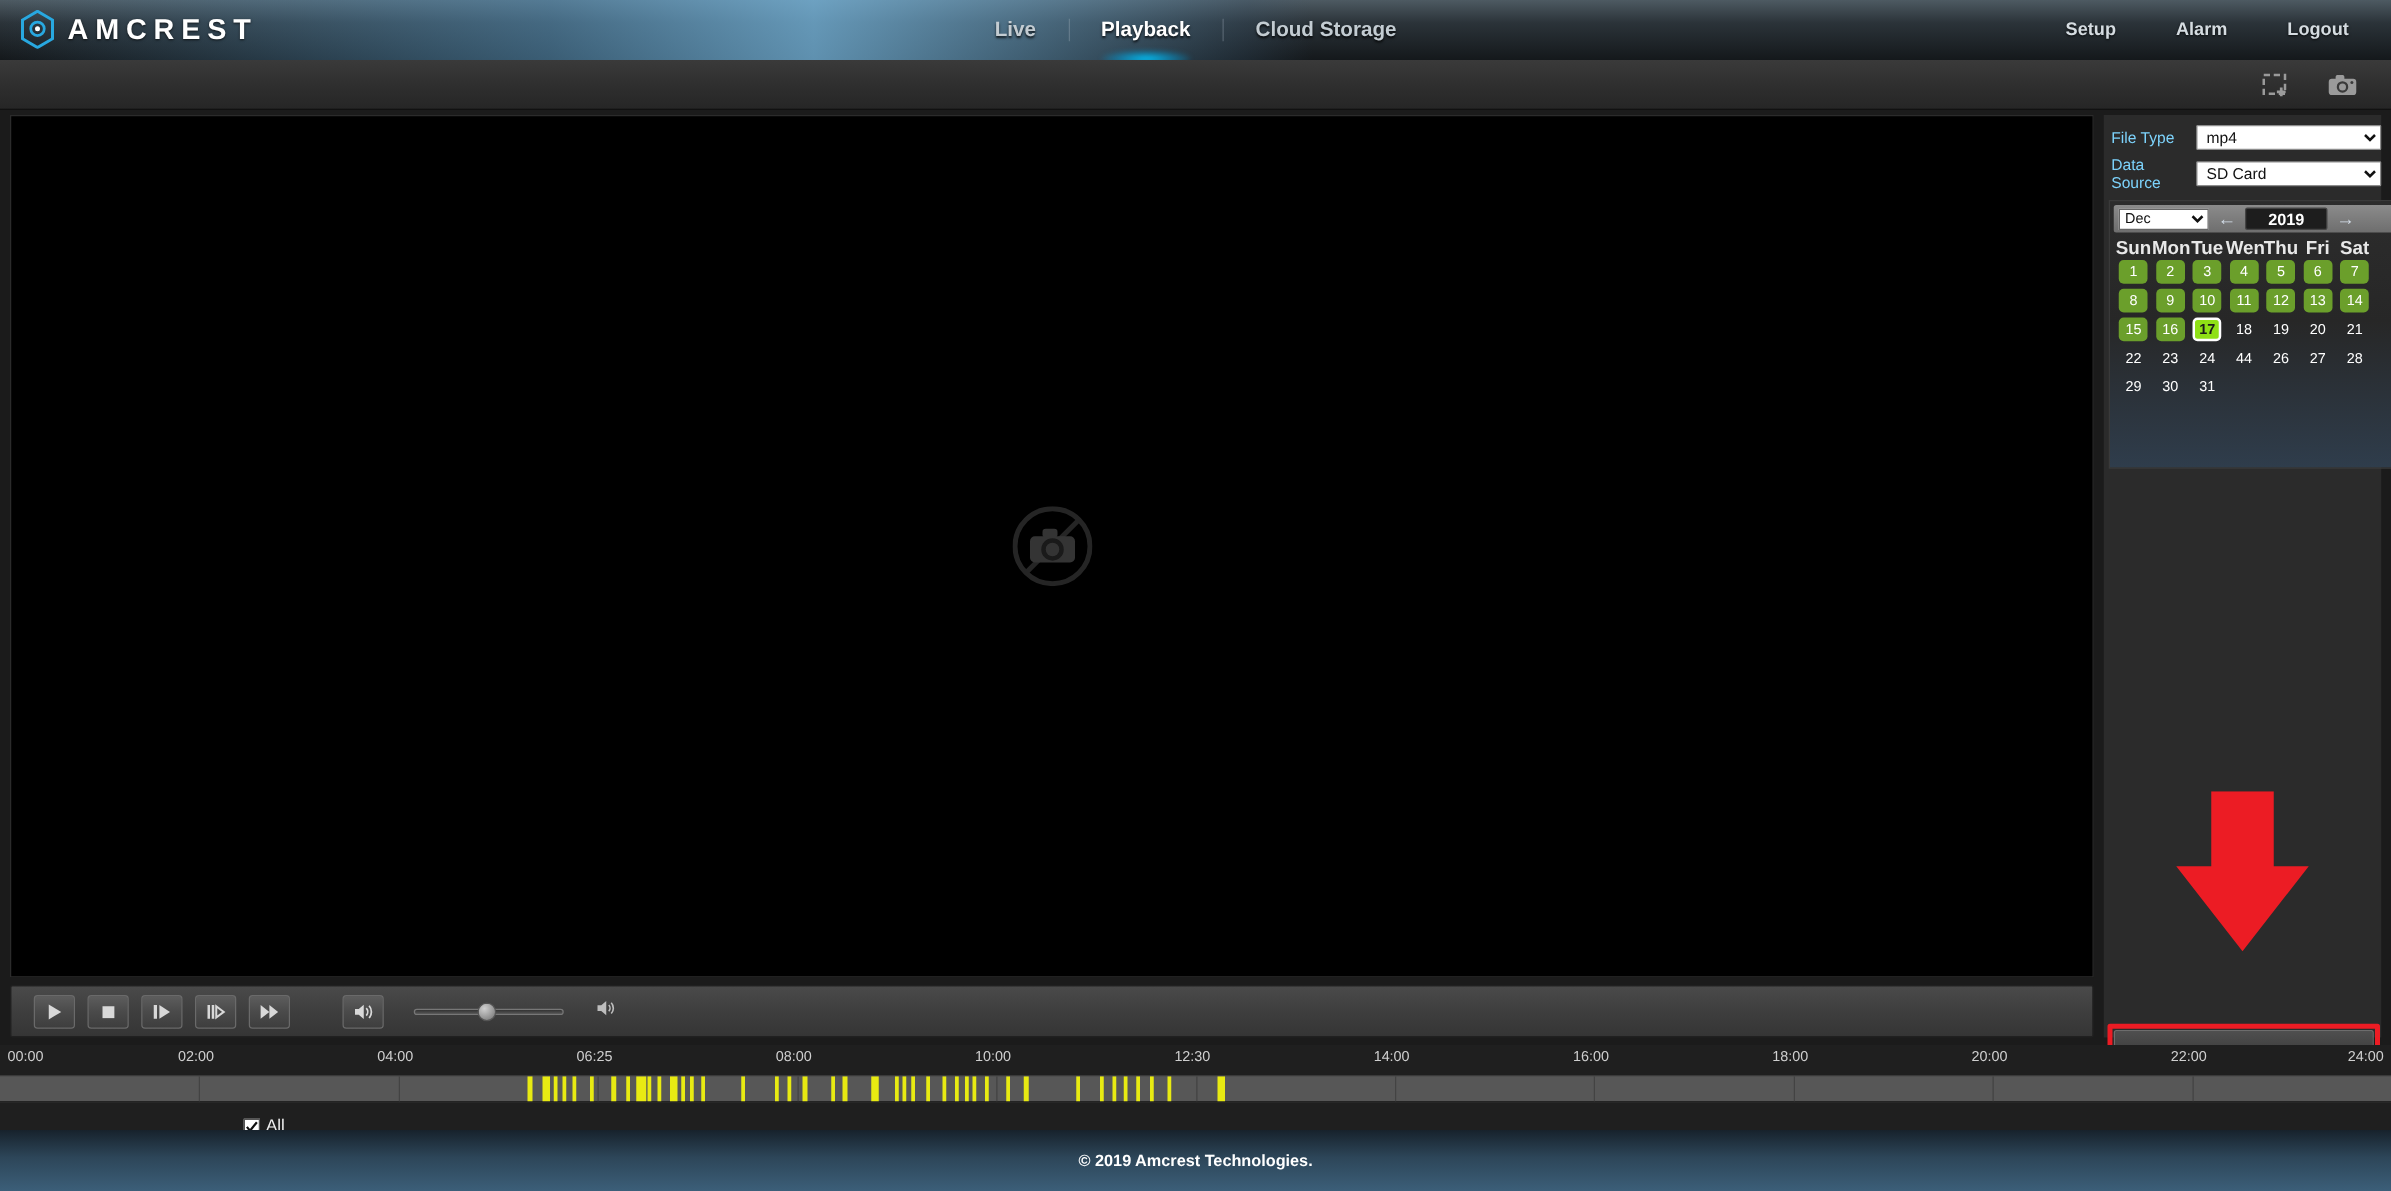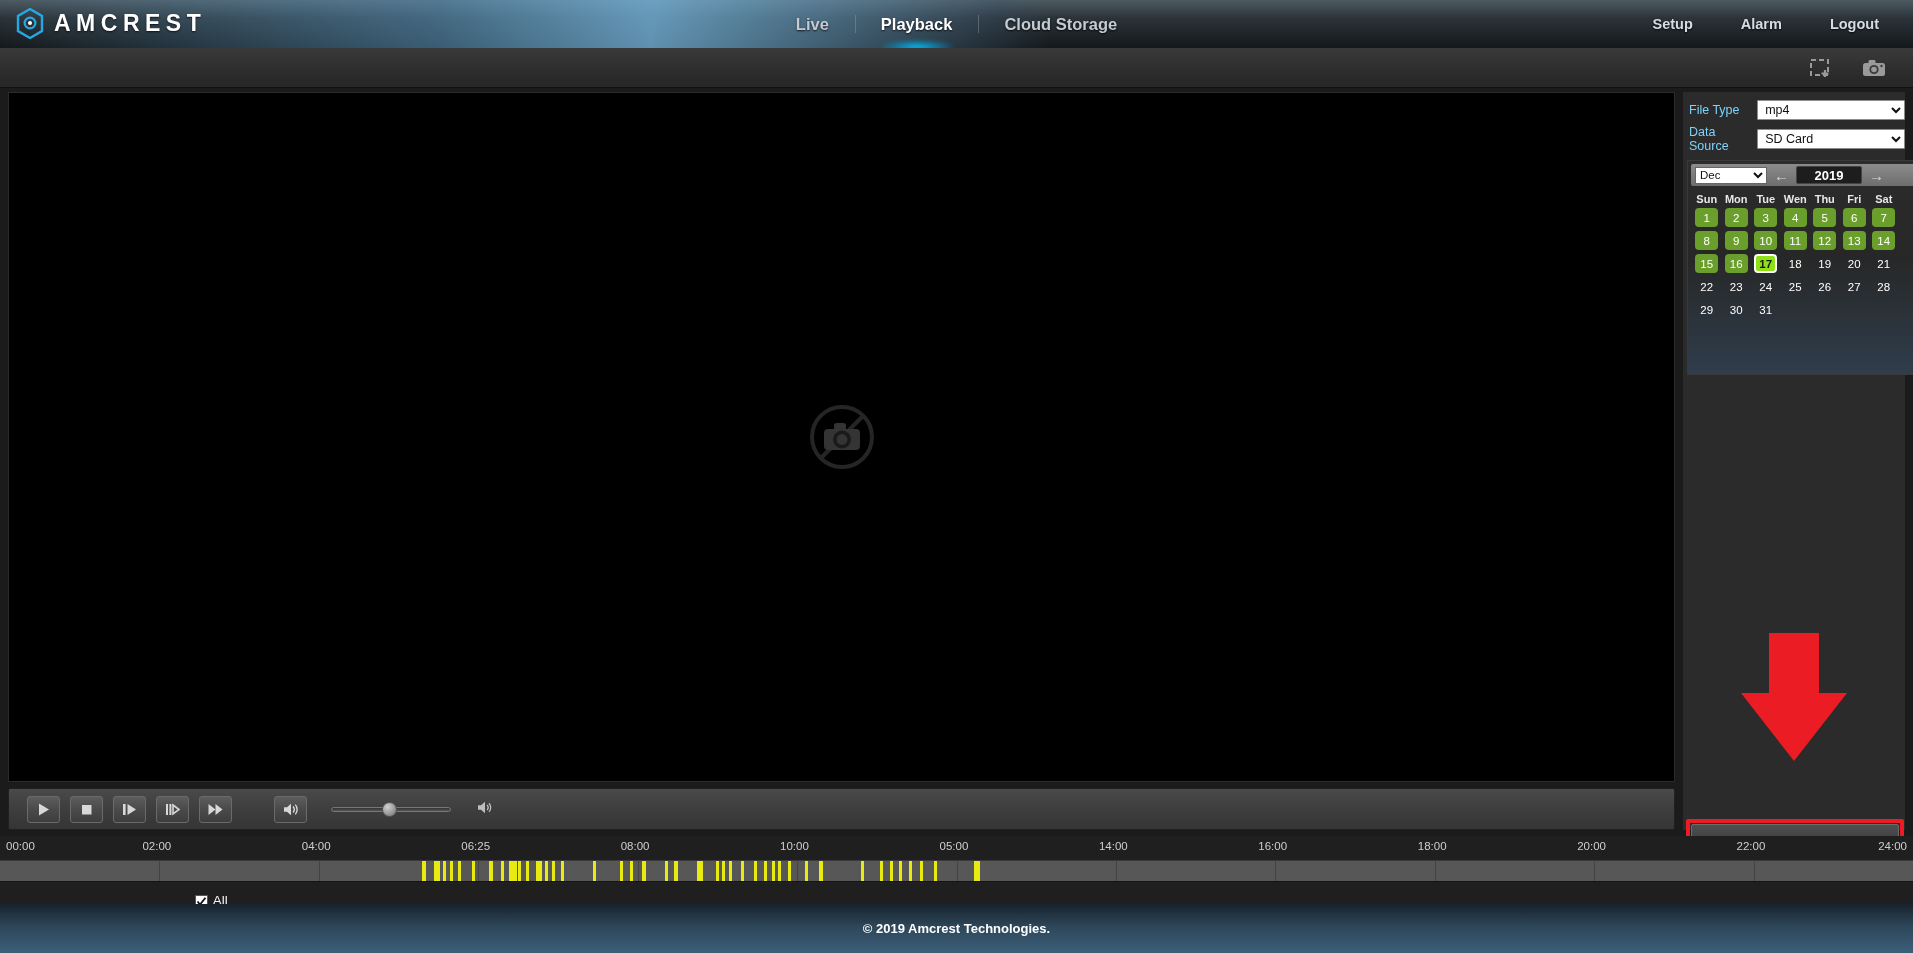"Sun" .cal-dow { font-size: 11px -> 15px }
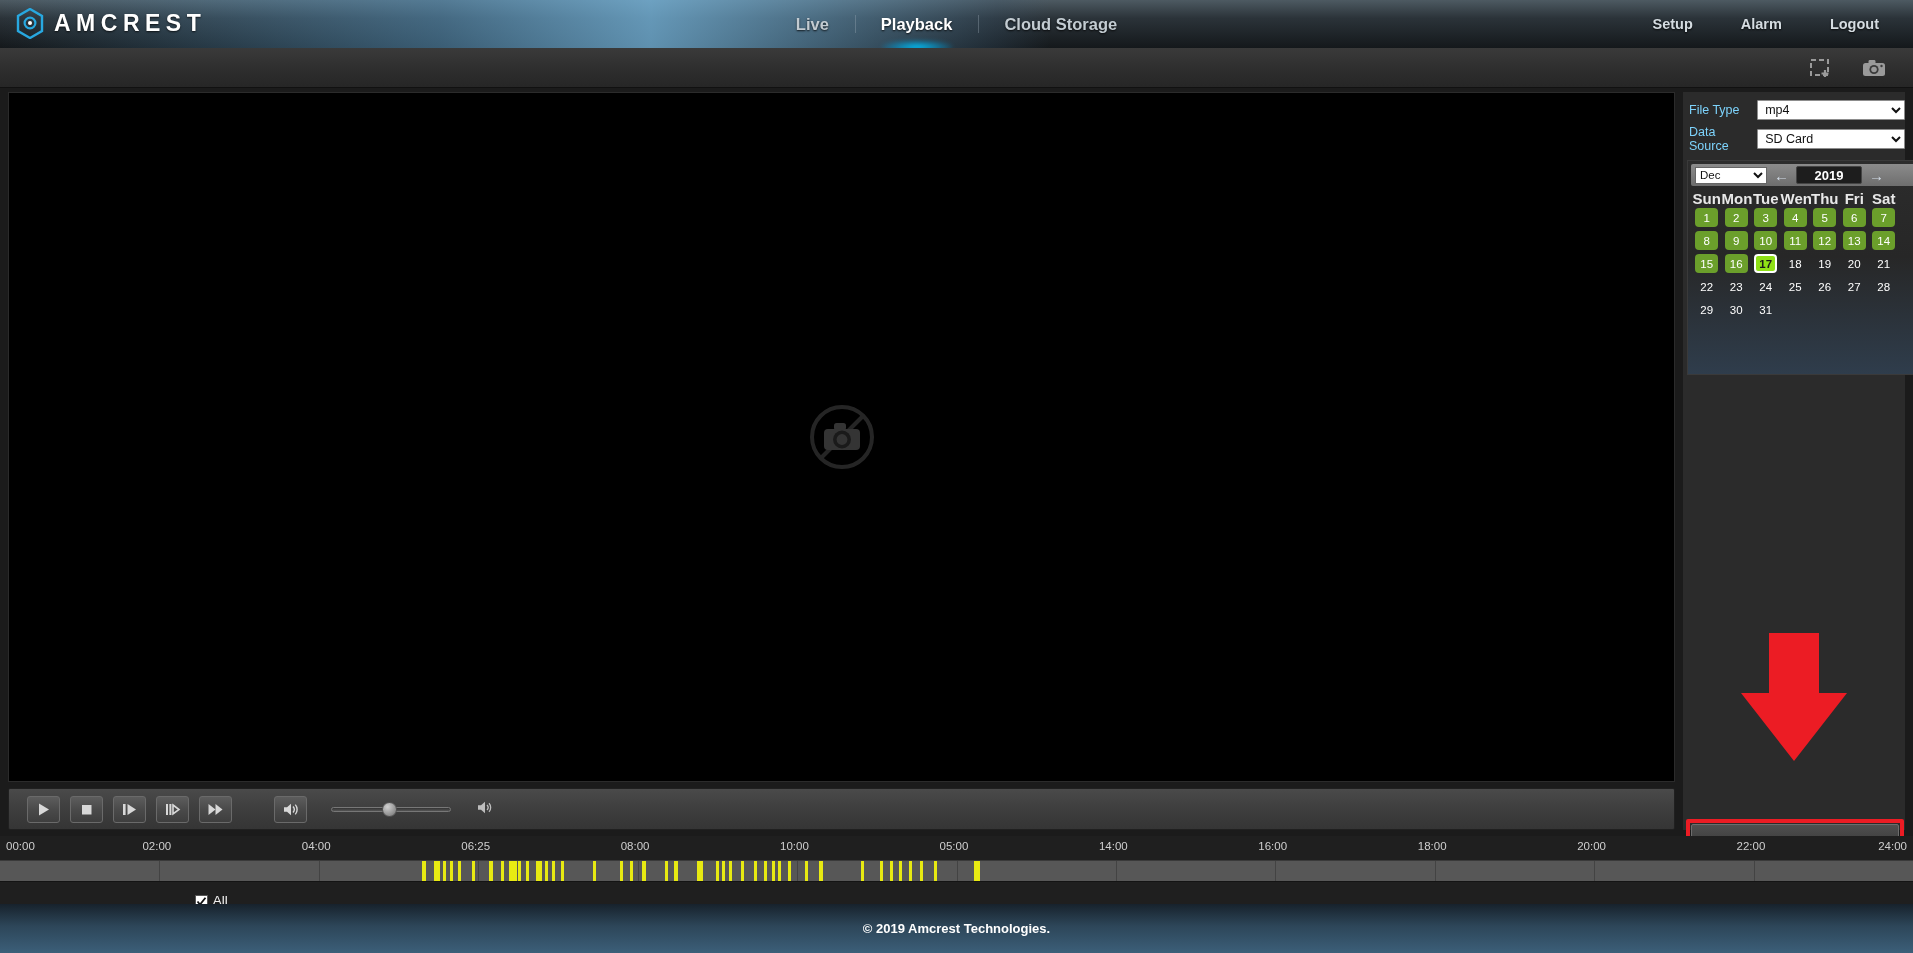"25" div.cell { text: 25 -> 44 }
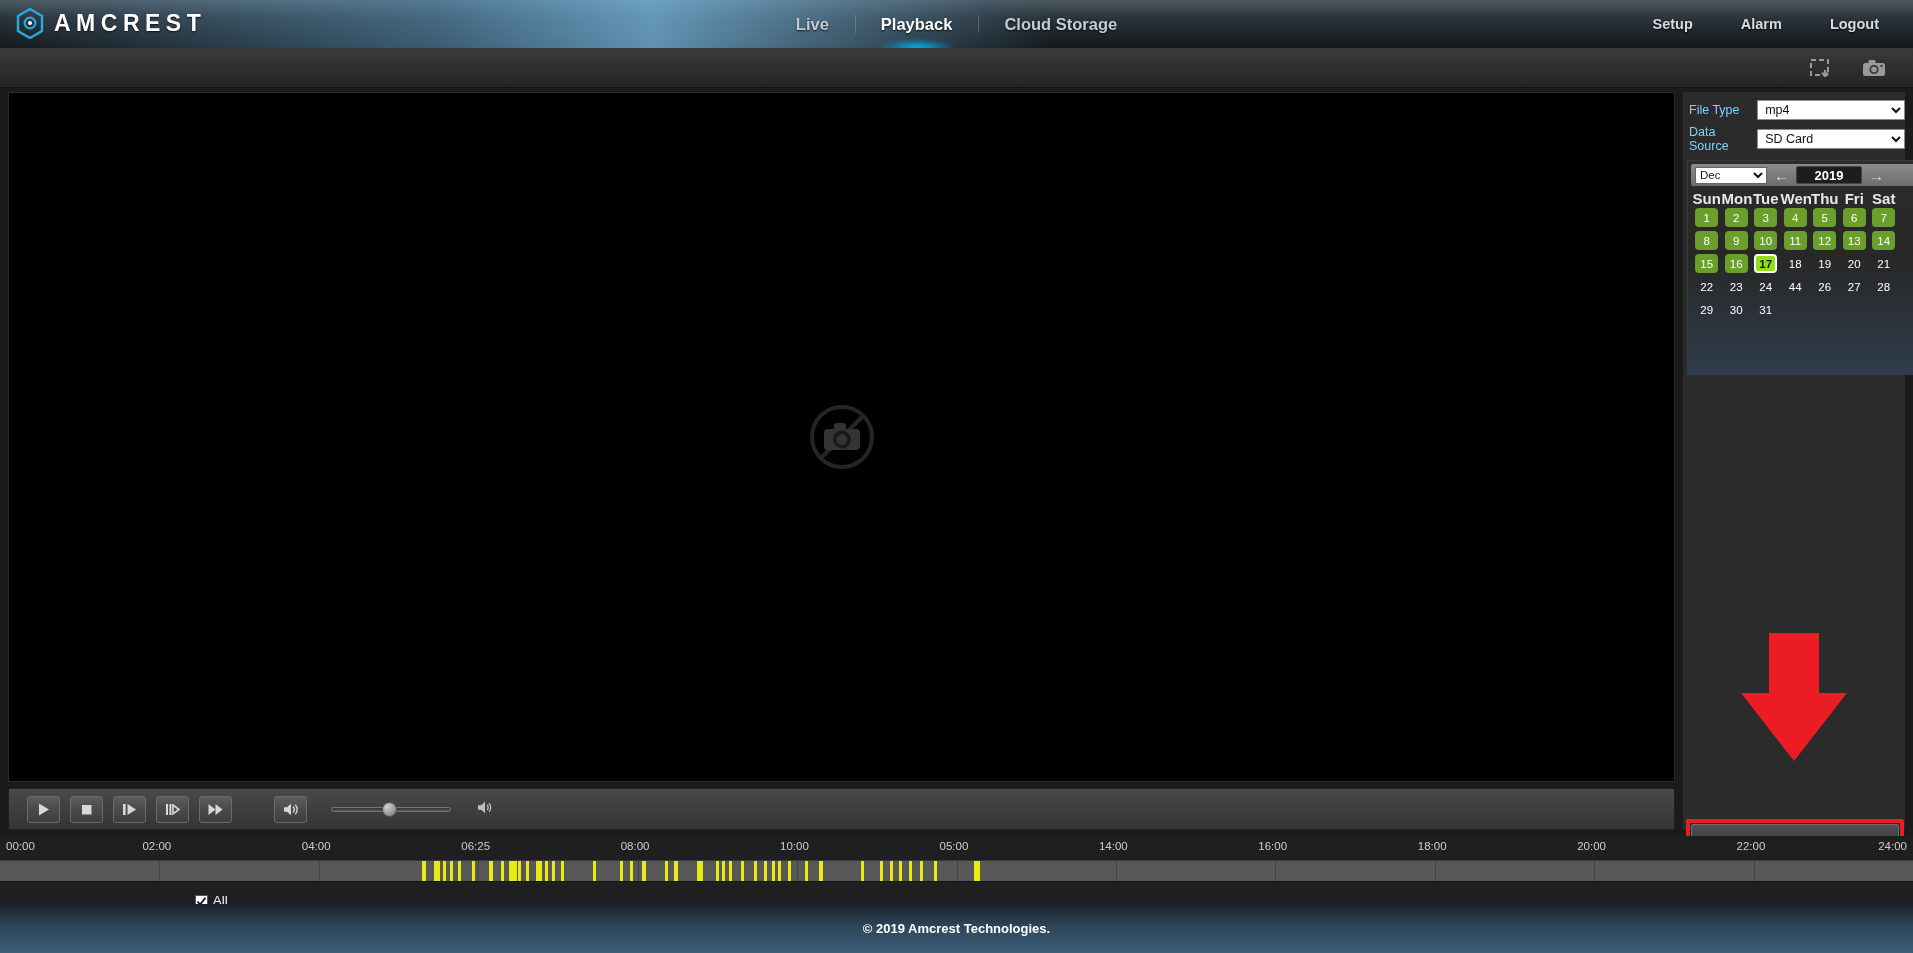"05:00" span.tick-label { text: 05:00 -> 12:30 }
